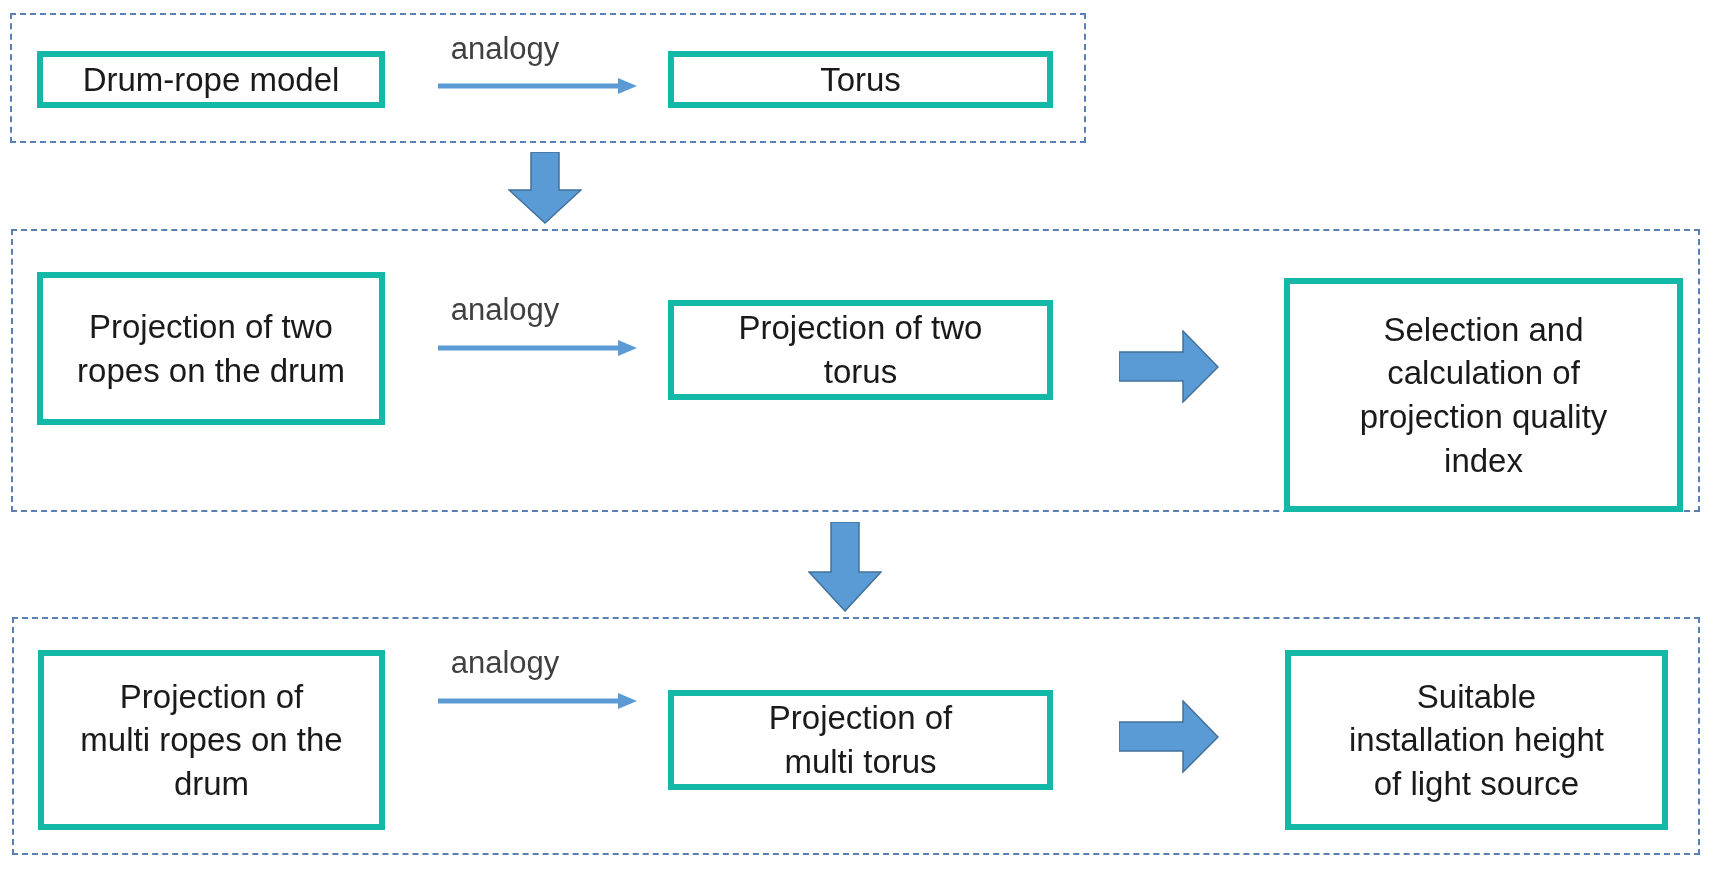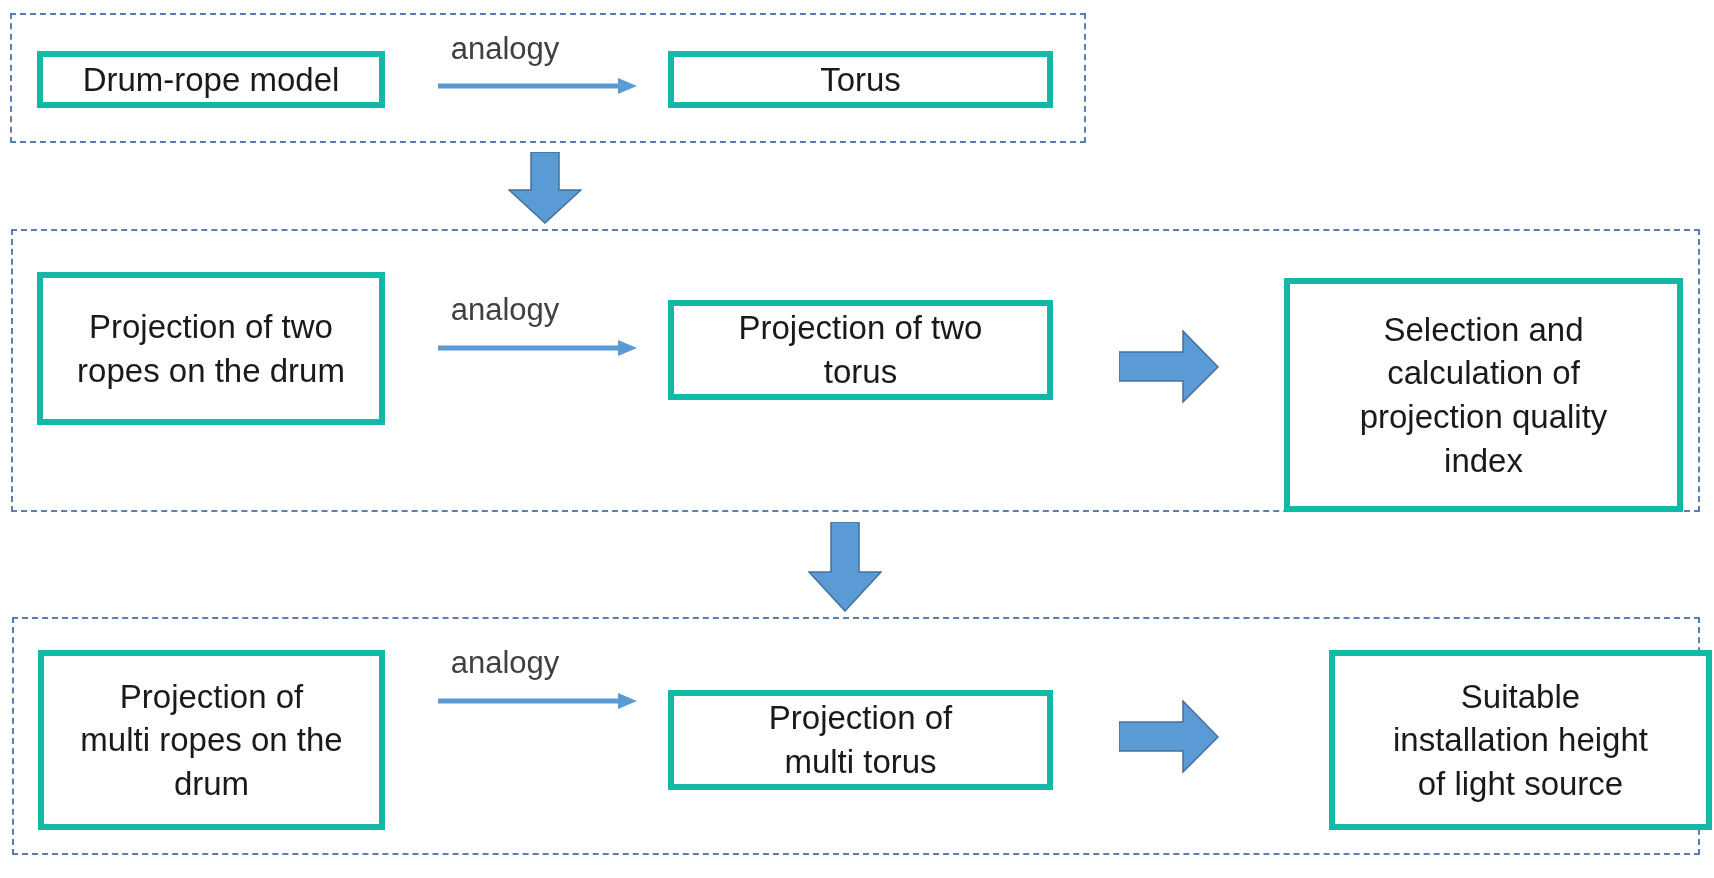"Suitable" div.node { margin-left: 44px -> none }
